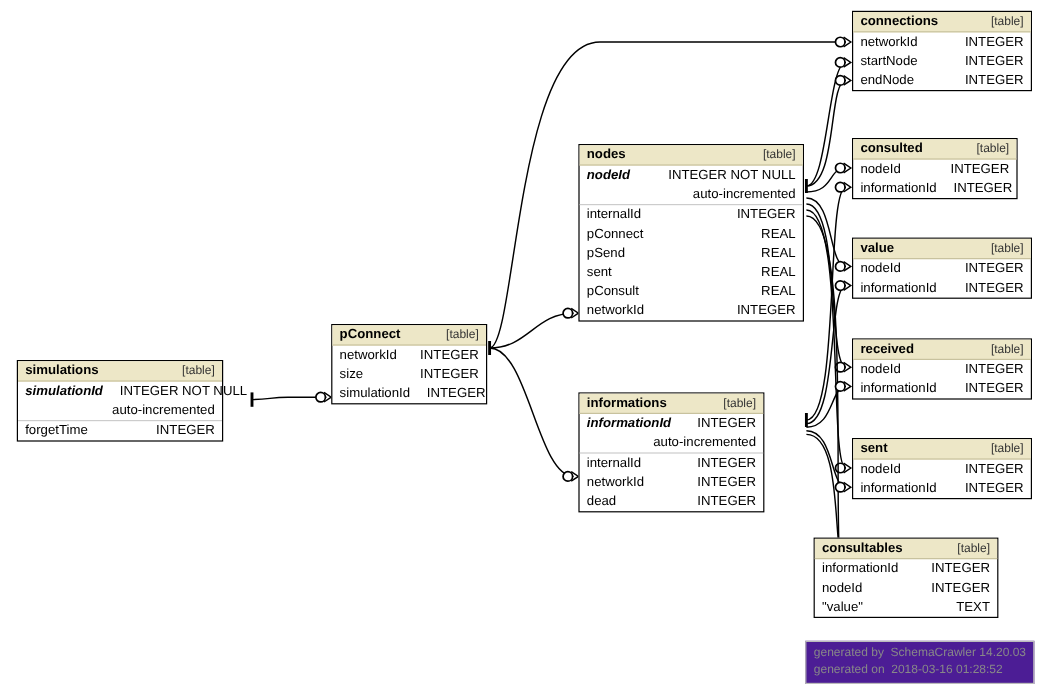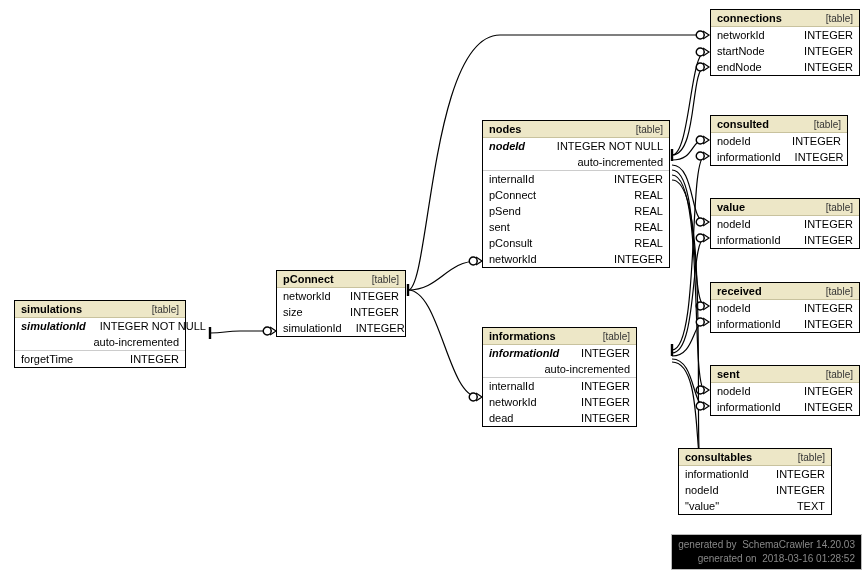"generated by SchemaCrawler 14.20.03" .footer { background: #000000 -> #4c1d95; text-align: right -> none }
